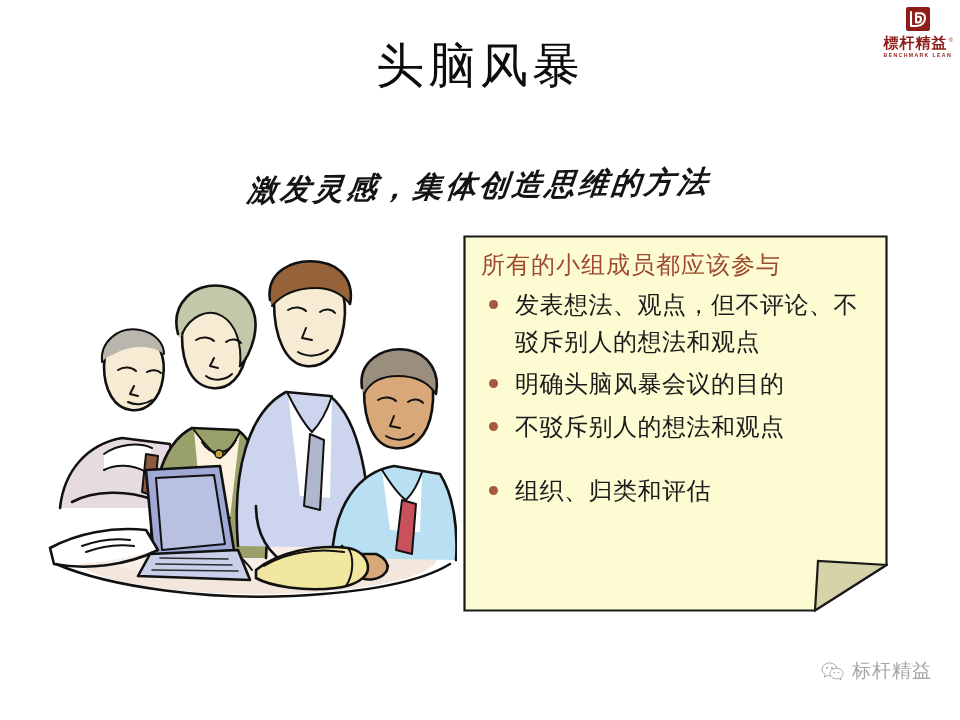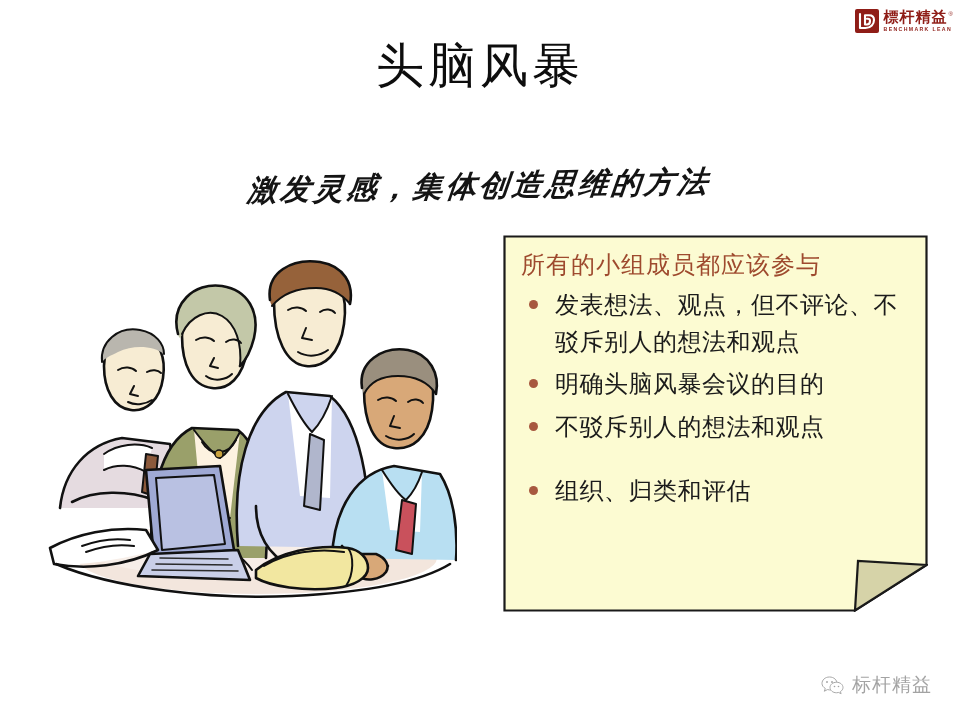"標杆精益" .brand-logo { flex-direction: none -> column }
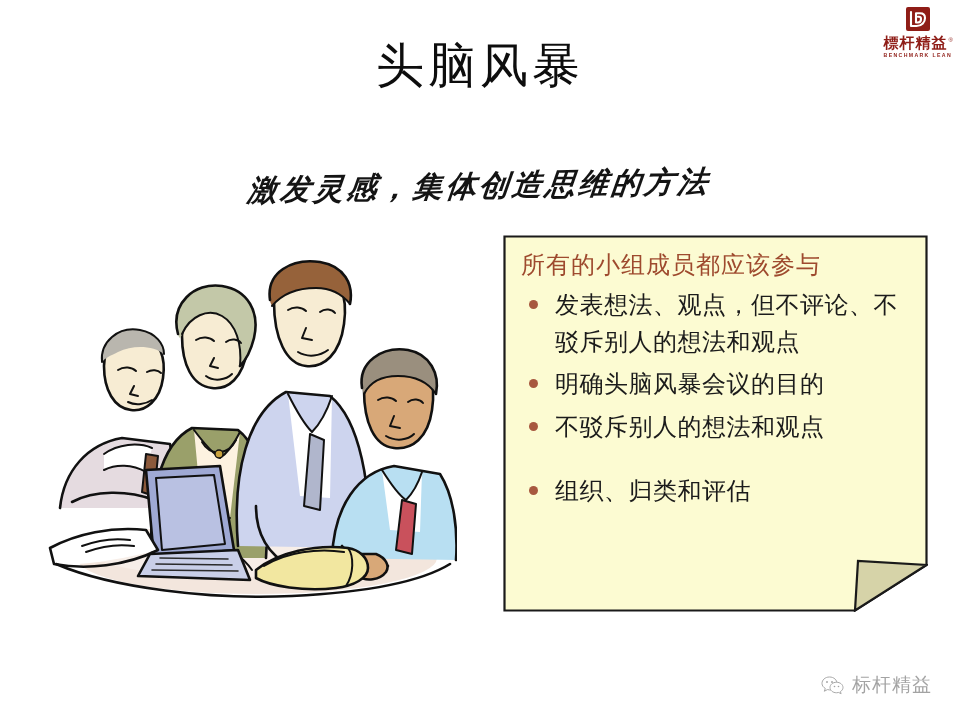"所有的小组成员都应该参与" .note { margin-left: 40px -> none }
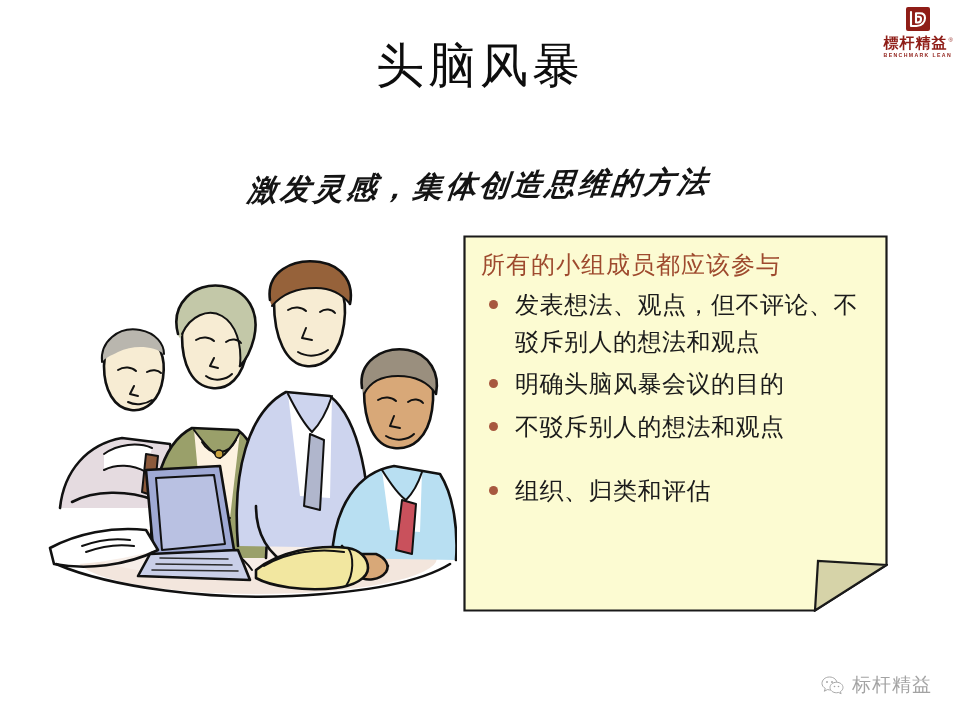"标杆精益" .wechat-watermark { bottom: 22px -> 36px }
